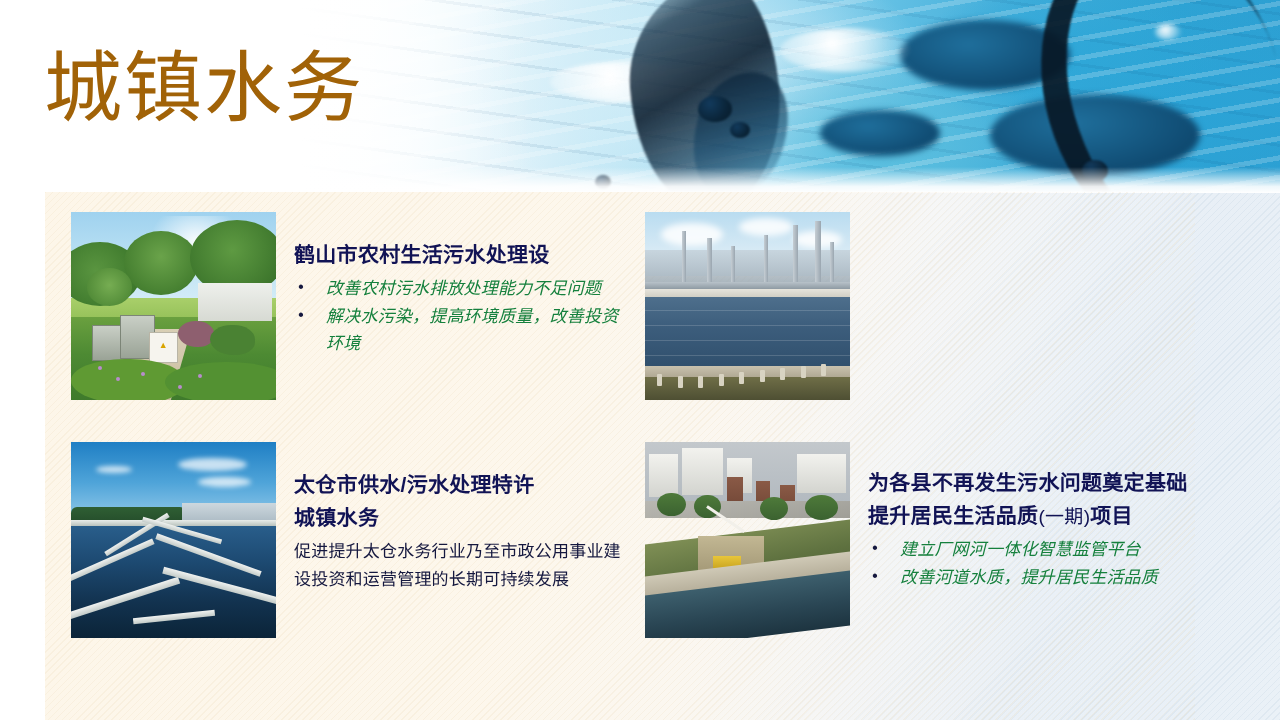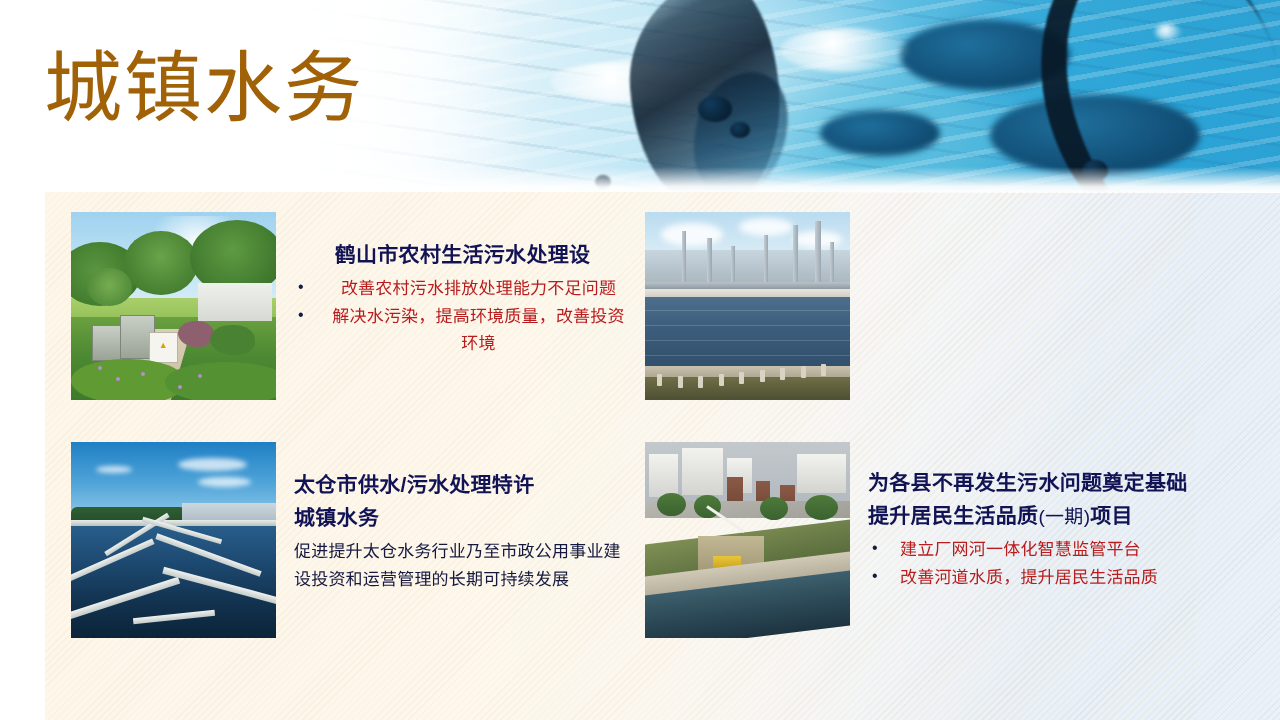"鹤山市农村生活污水处理设" .card.c1 { text-align: center -> none }
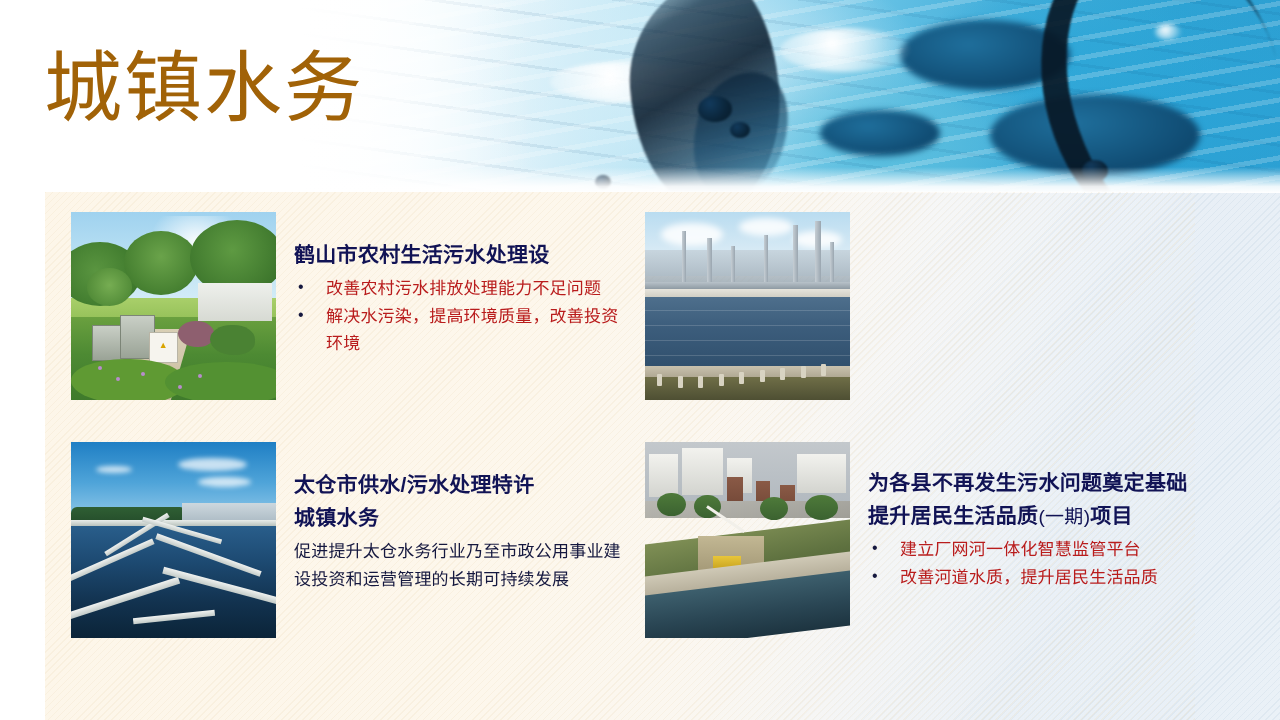"改善农村污水排放处理能力不足问题" ul.card-bullets li { color: #b91c1c -> #15803d; font-style: none -> italic }
